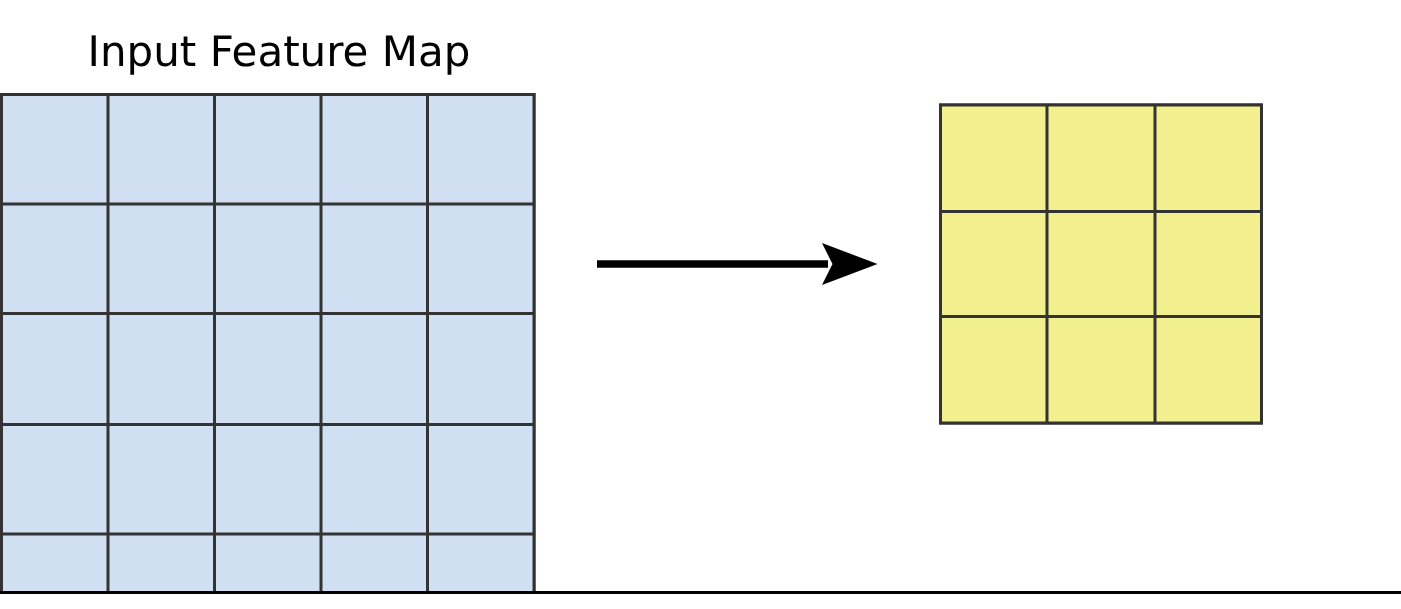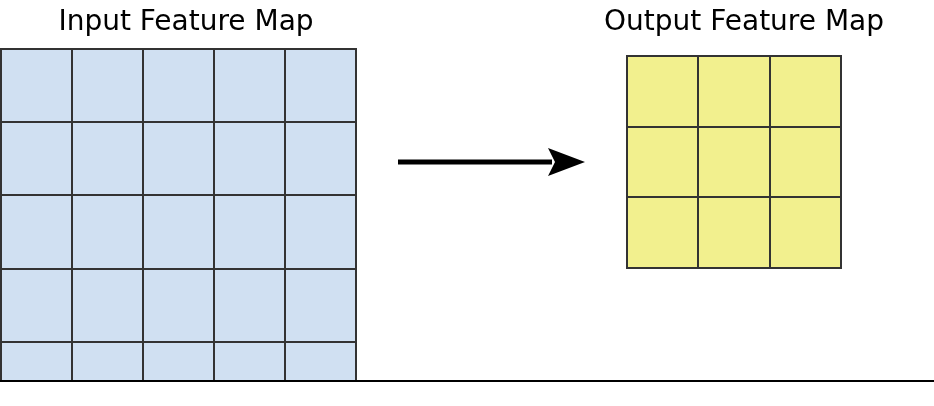"Input Feature Map" #canvas { margin-top: none -> 14px }
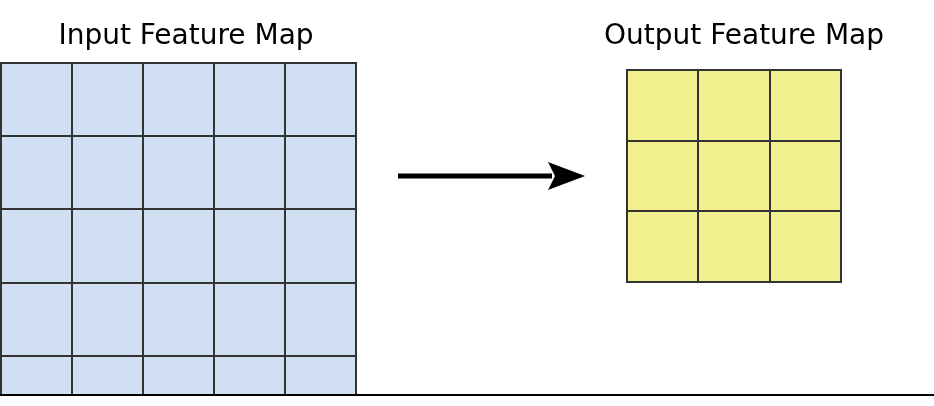"Output Feature Map" div.title { html: <div>Output Feature Map</div> -> none }
